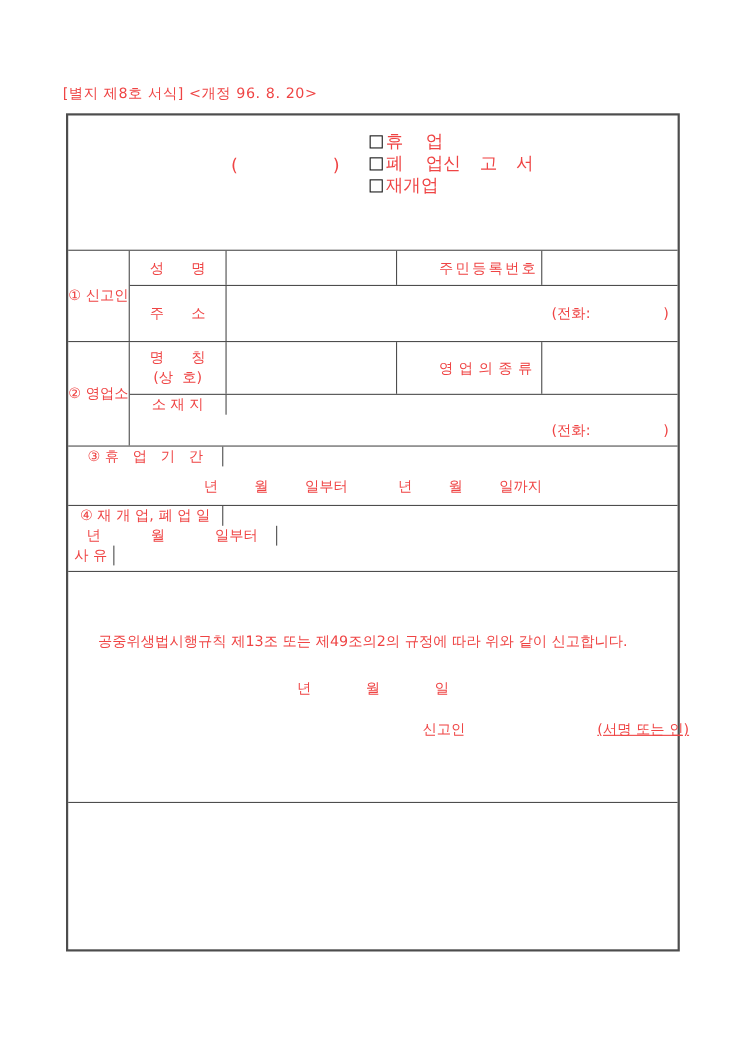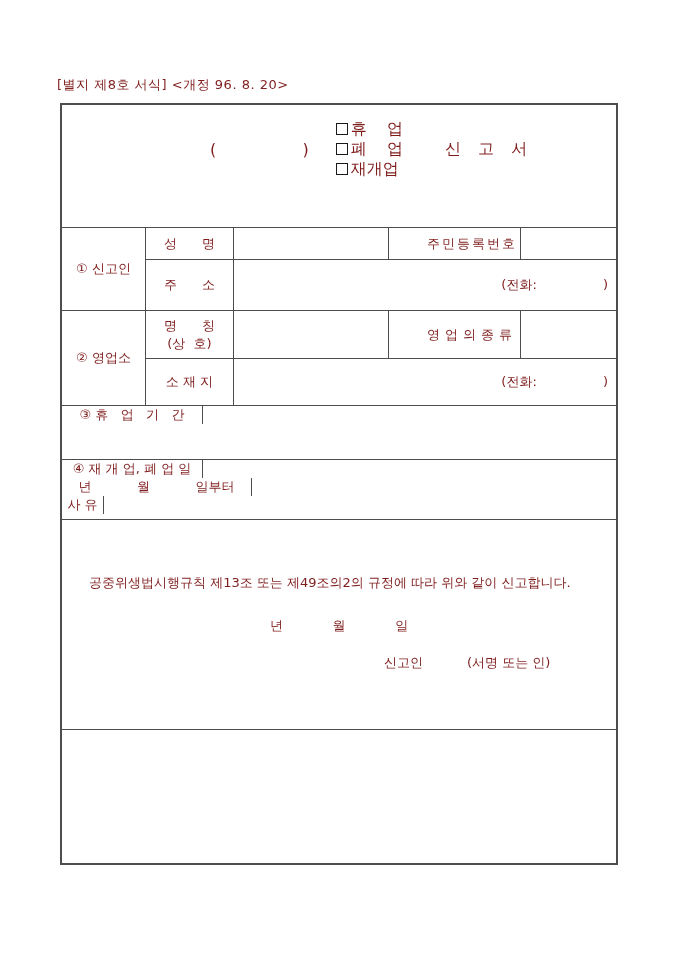"[별지 제8호 서식] <개정 96." .page { color: #7f1d1d -> #ef4444 }
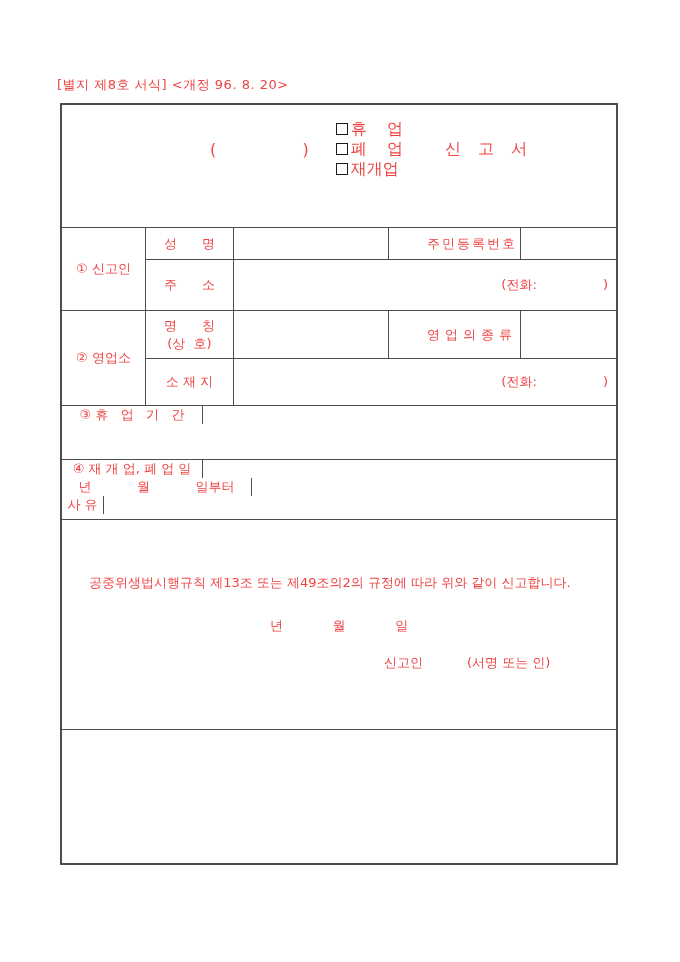"신 고 서" .title-suffix { margin-left: 42px -> none }
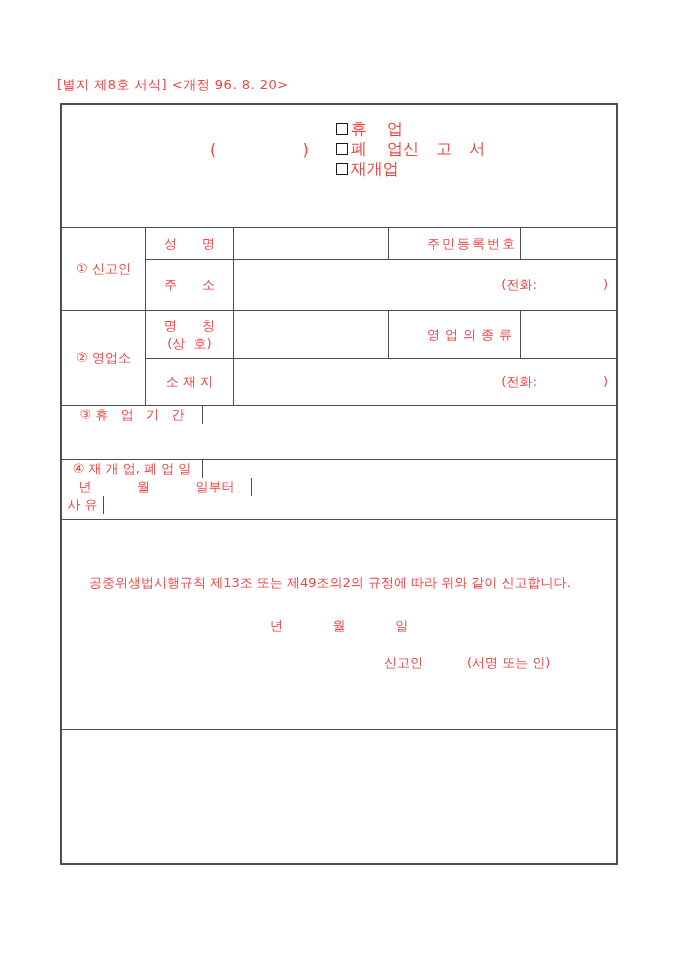"① 신고인" .section-label { width: 84px -> 56px }
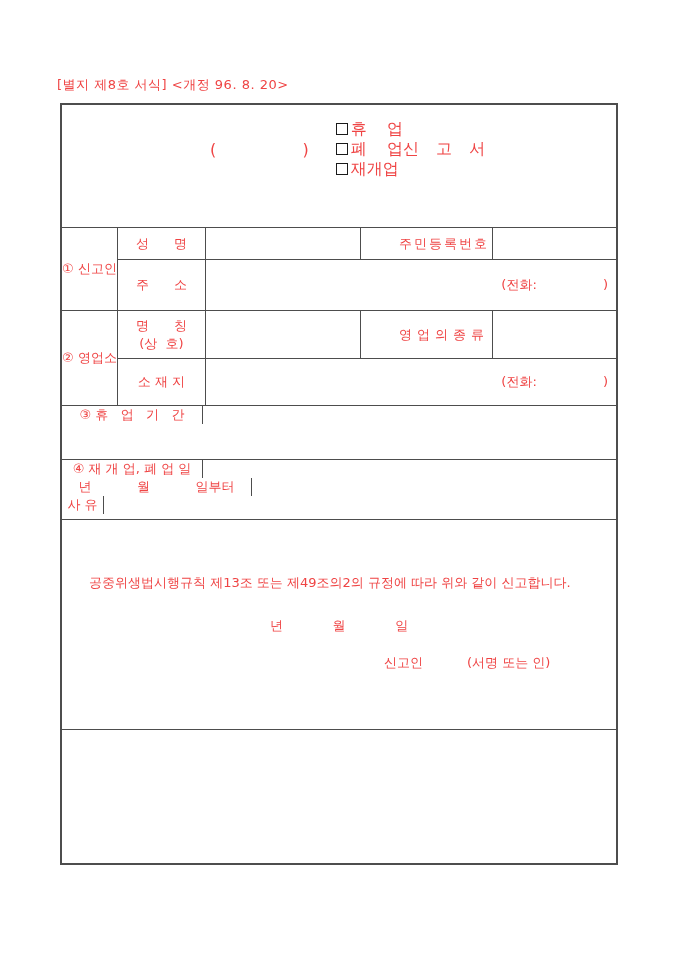"소 재 지" .h-r2b { flex-direction: none -> column }
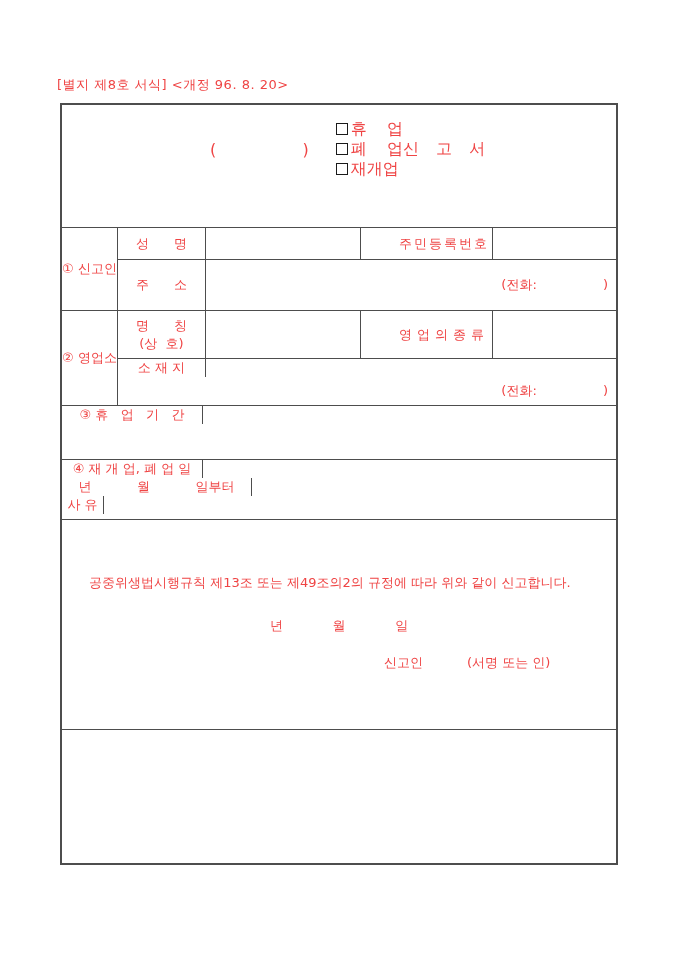"년 월 일부터 년 월" div.cell { html: none -> <div>년 월 일부터 년 월 일까지</div> }
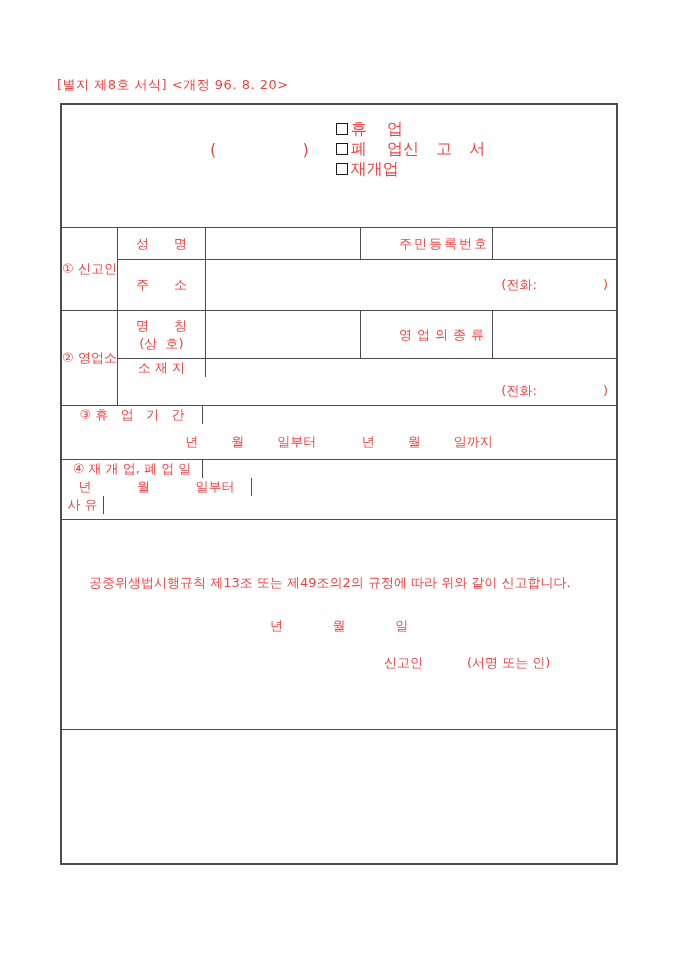"(서명 또는 인)" .decl-sign .note { margin-left: 44px -> 120px; text-decoration: none -> underline }
